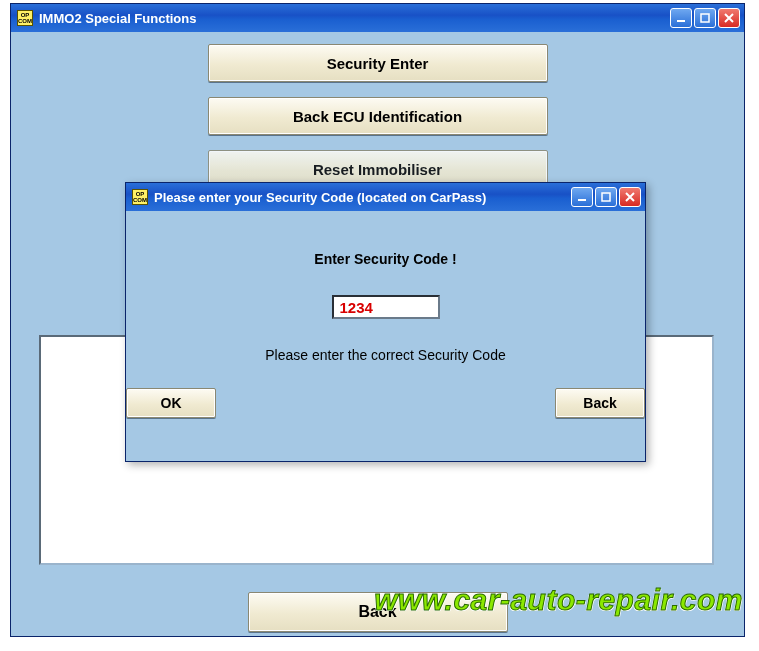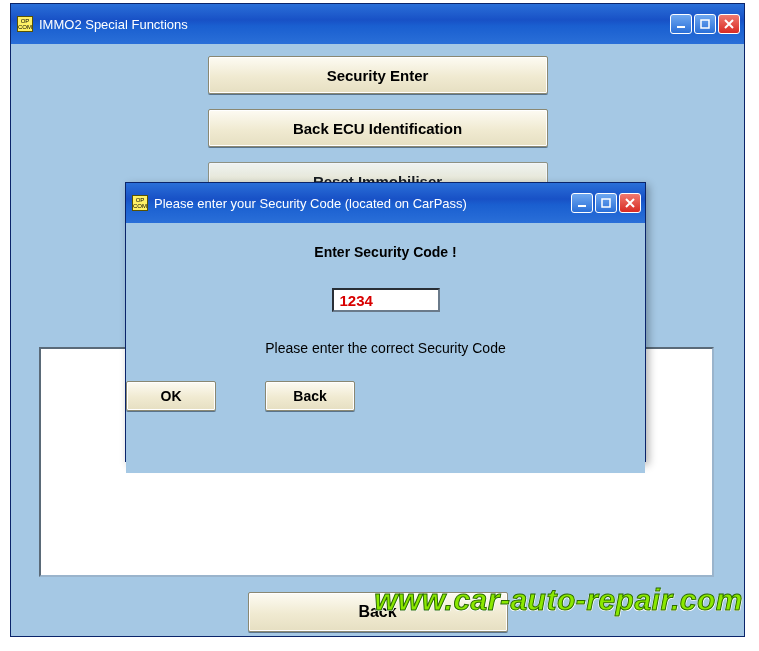"IMMO2 Special Functions" .titlebar { font-weight: normal -> bold; height: 40px -> 28px }
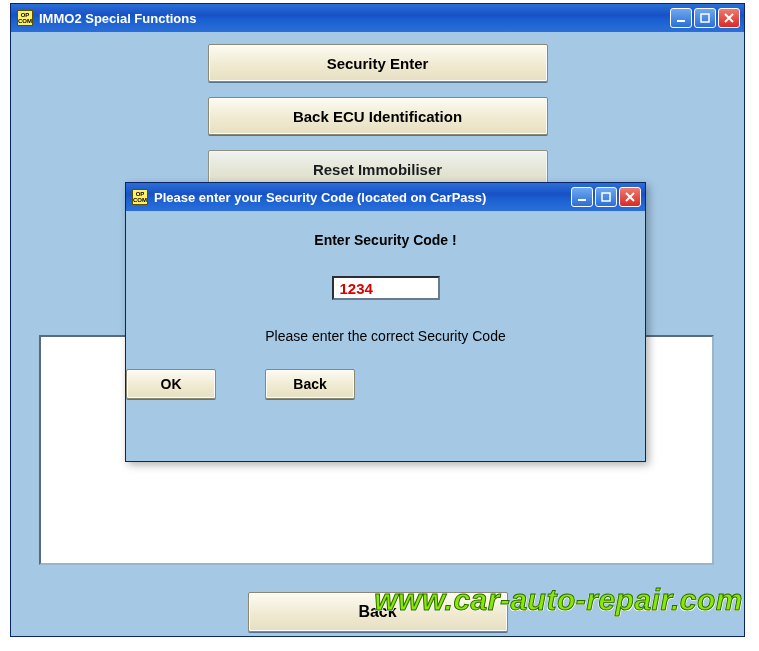"Enter Security Code !" .dialog-client { padding-top: 21px -> 40px }
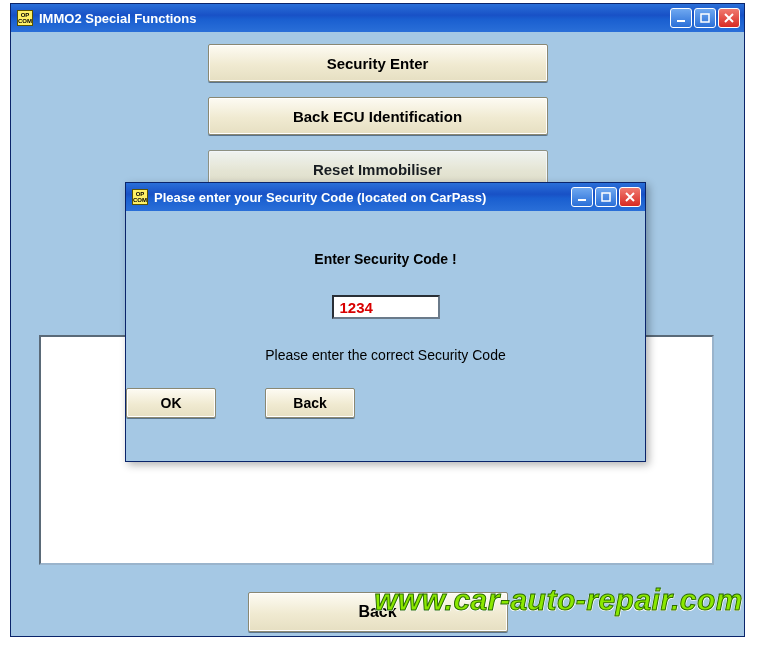"OK" .dlg-btns { justify-content: flex-start -> space-between }
